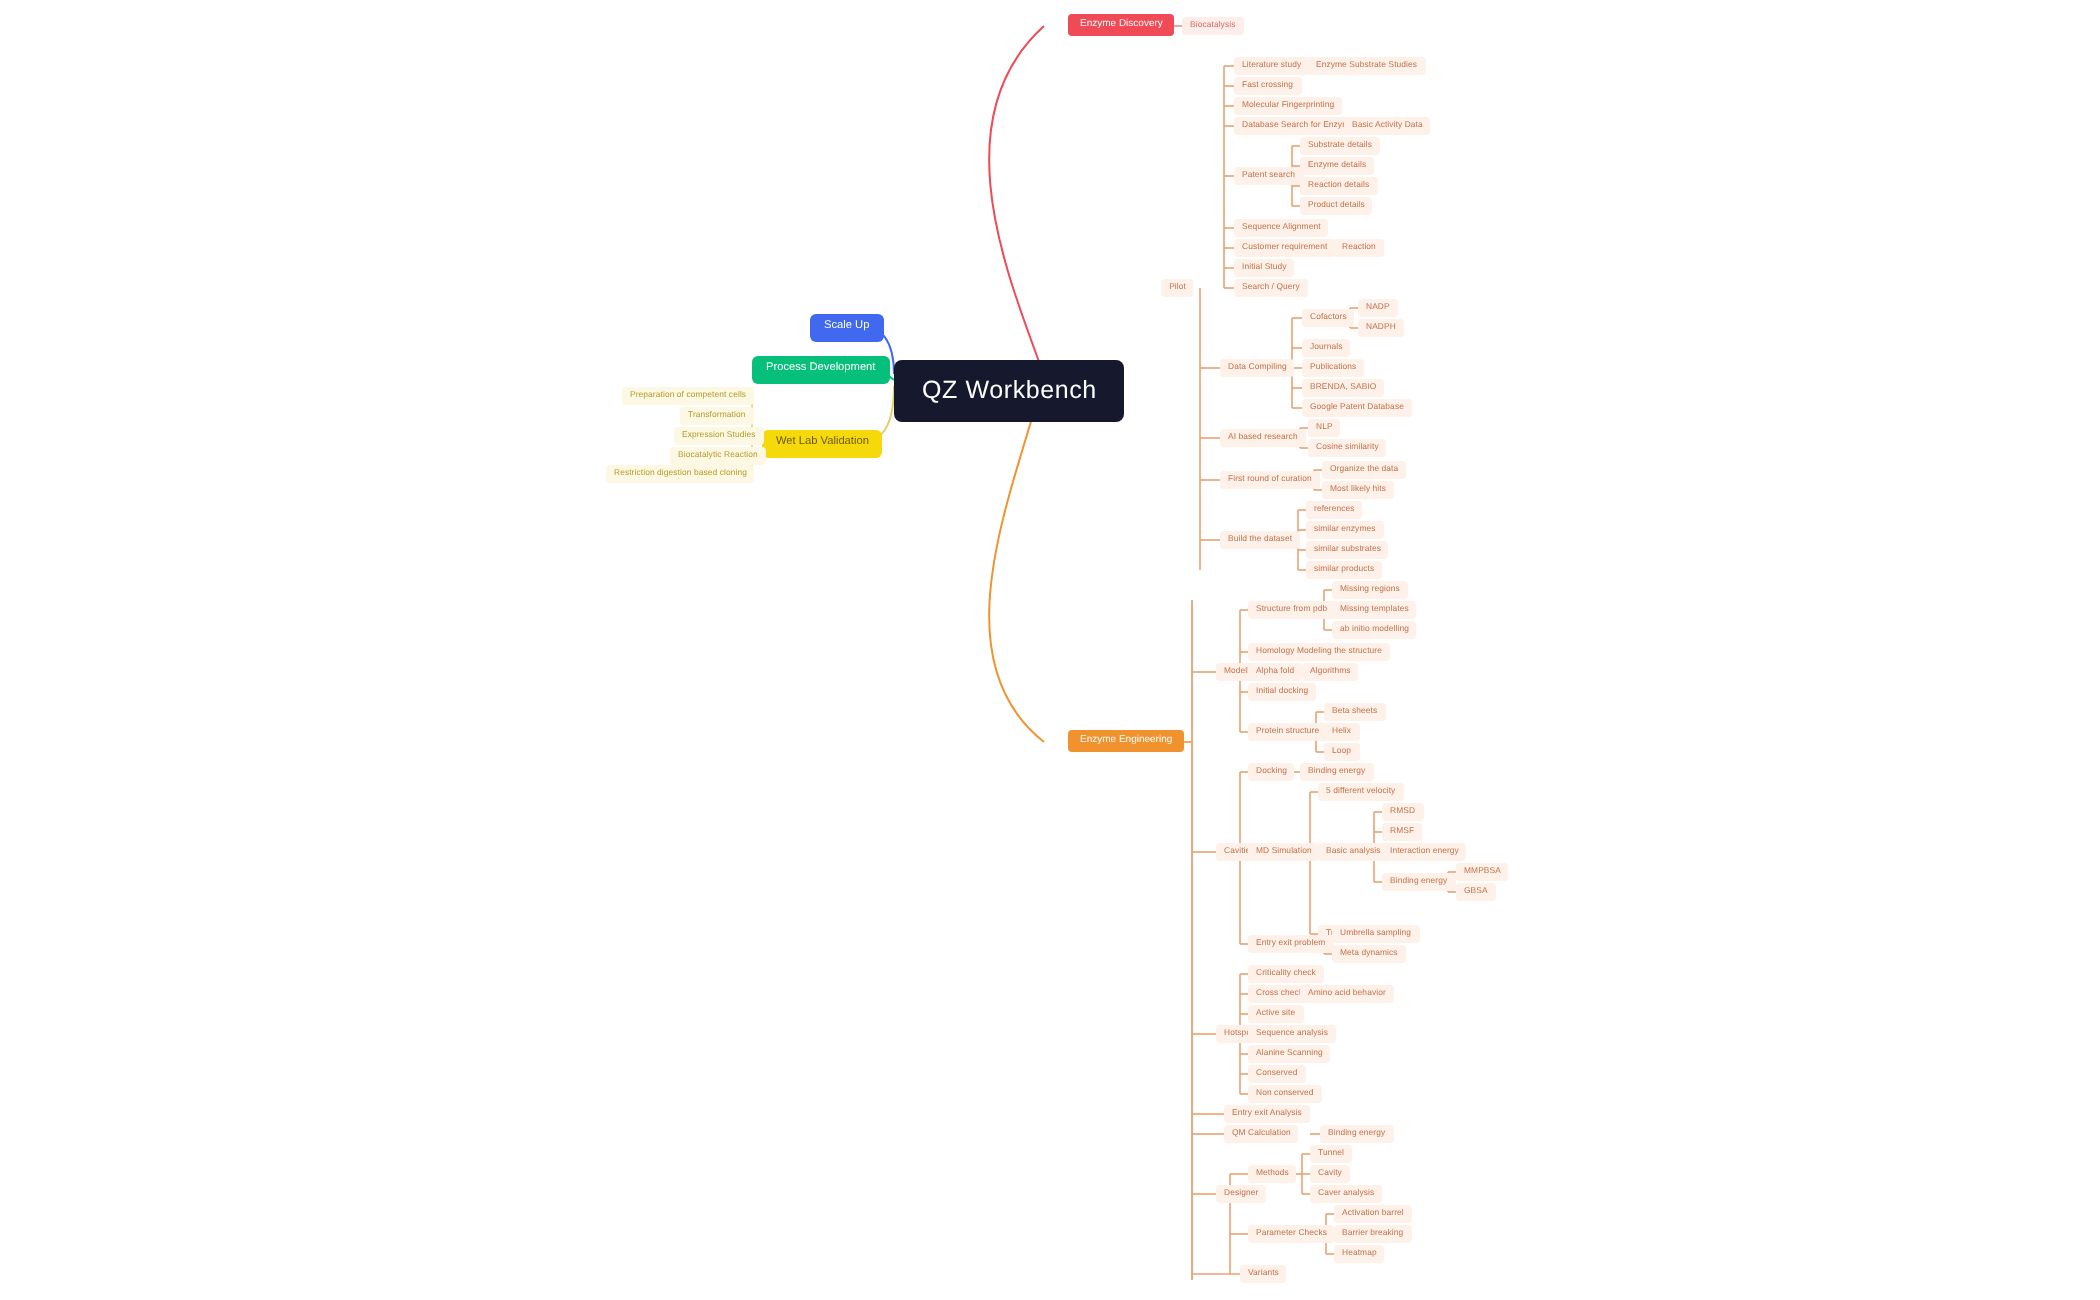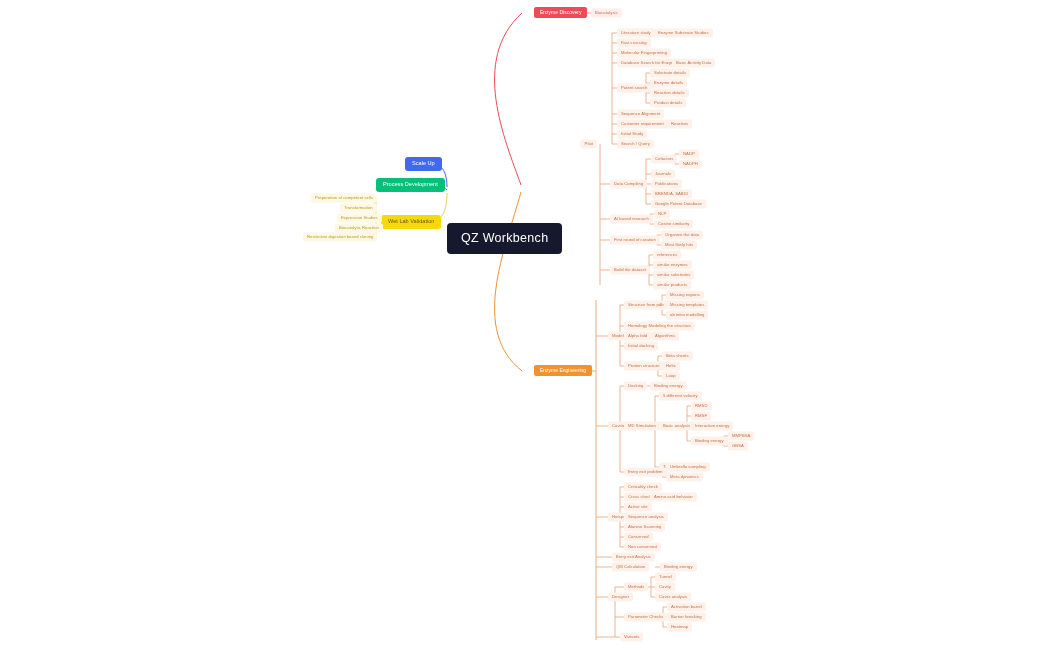"QZ Workbench" .root { margin-top: 43px -> none }
